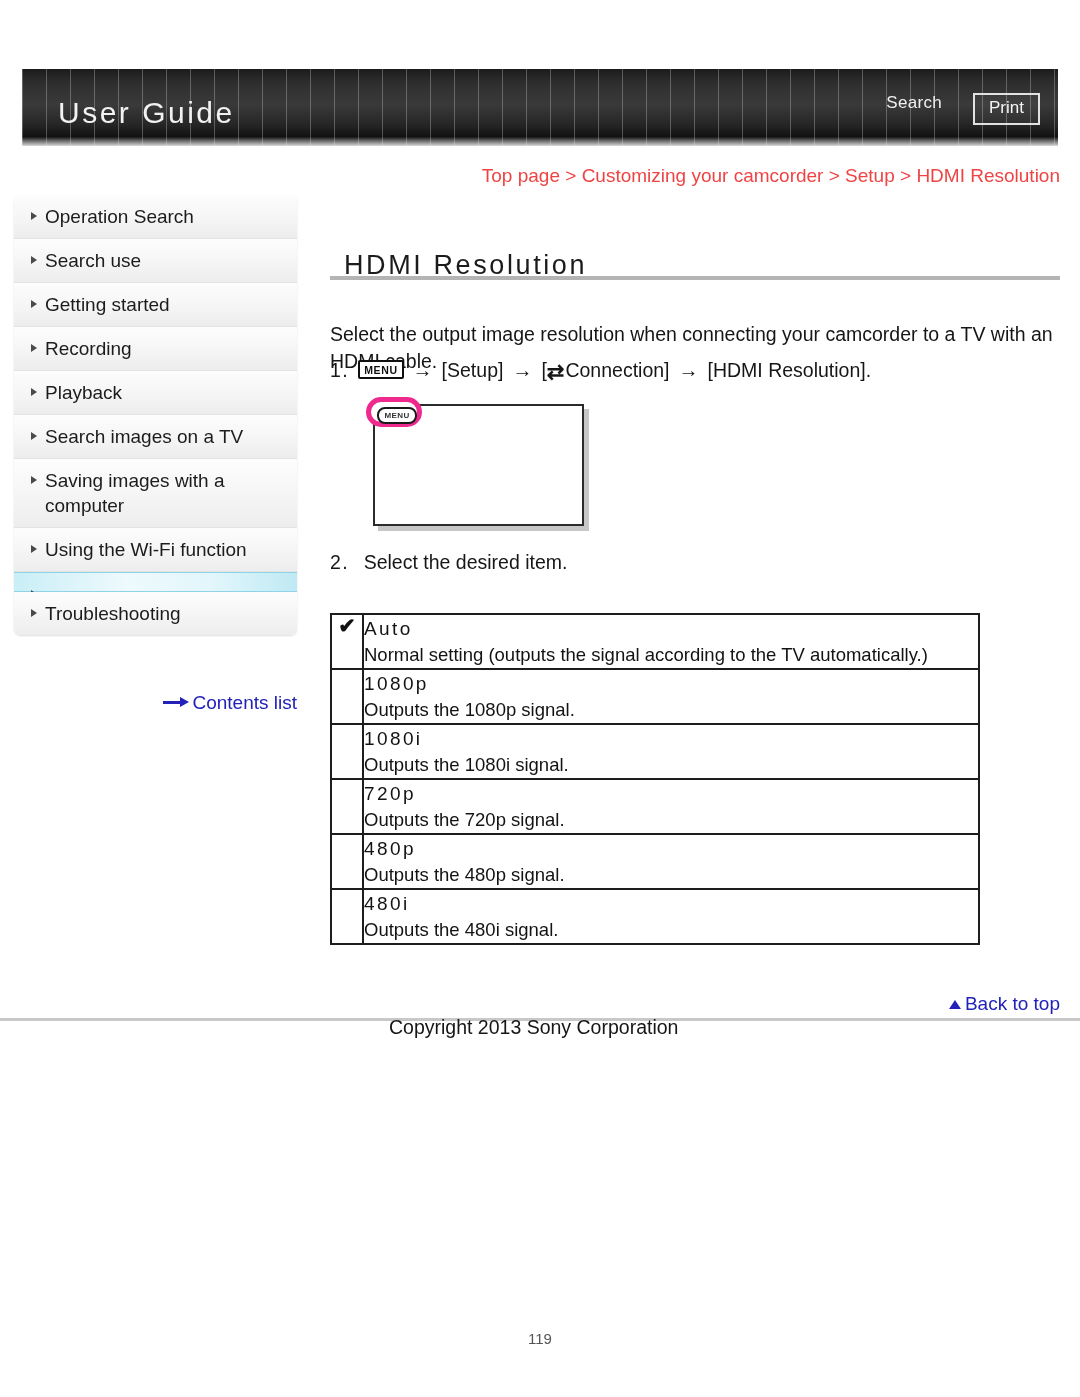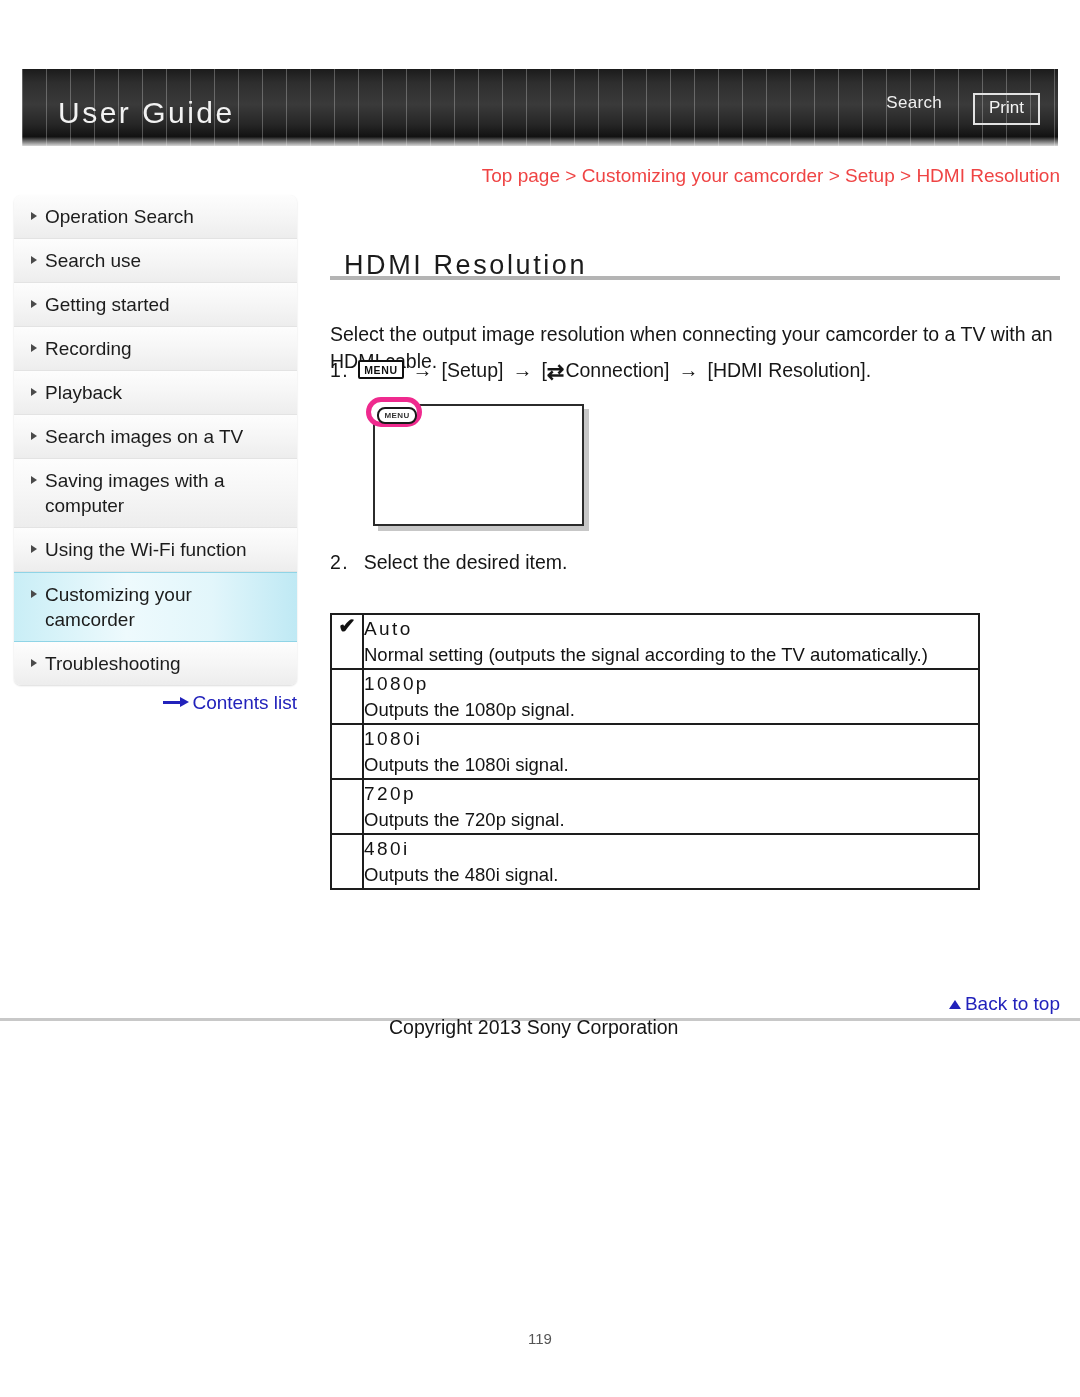"Customizing your camcorder" span { html: <span>Customizing your camcorder</span> -> none }
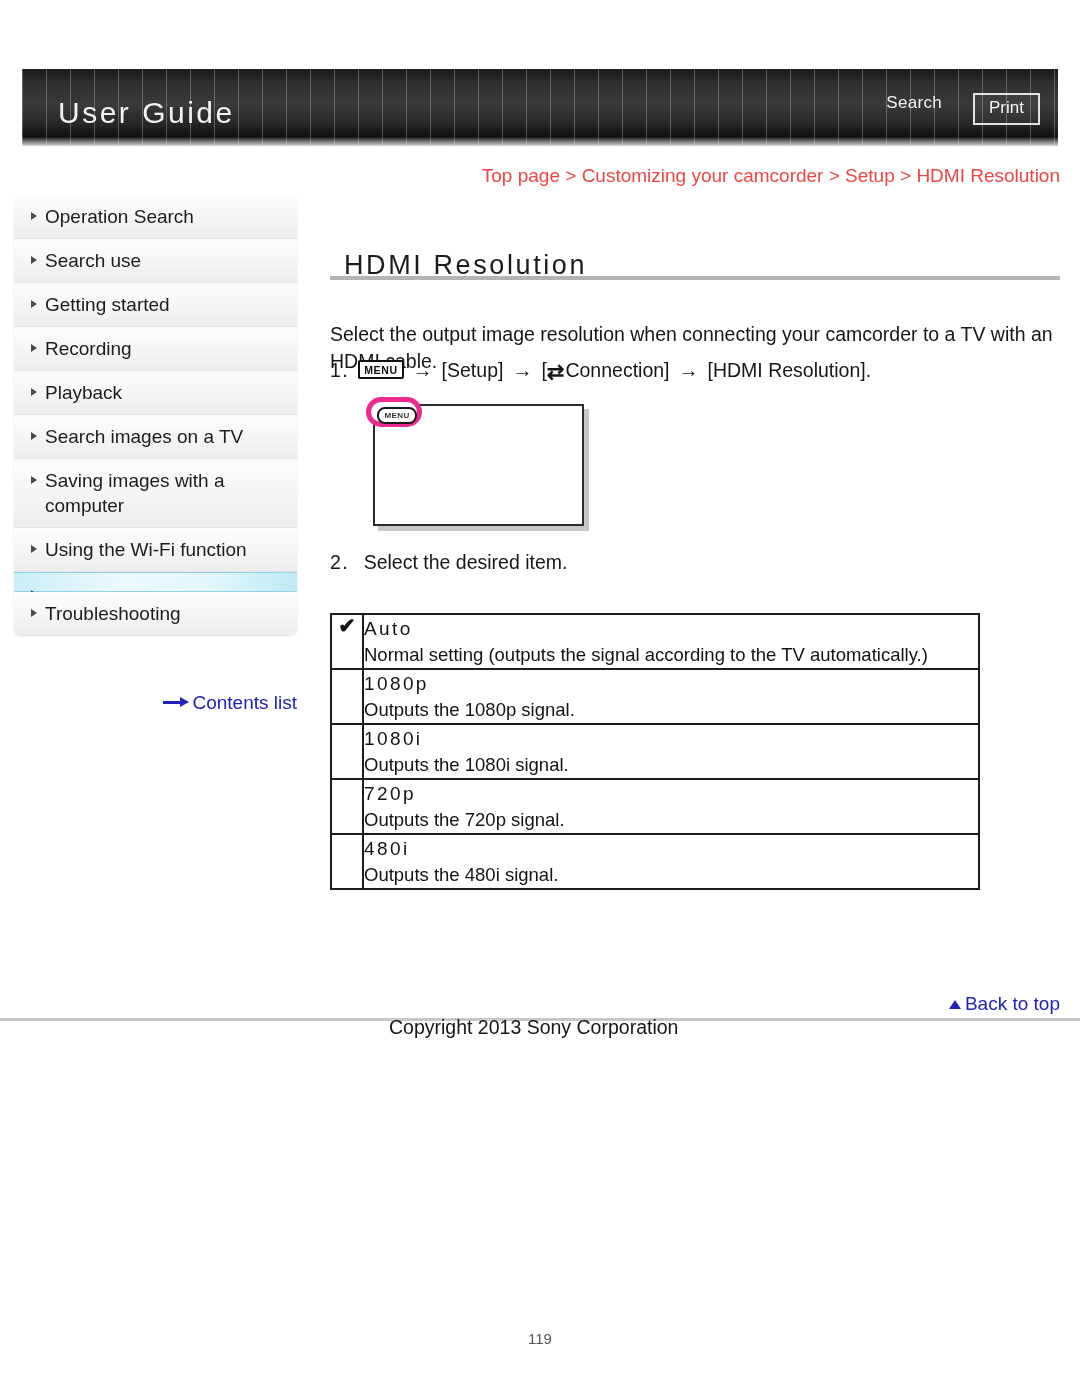"480p" tr { html: none -> <tr> <td></td> <td> <div>480p</div> <div>Outputs the 480p signal.</div> </td> </tr> }
